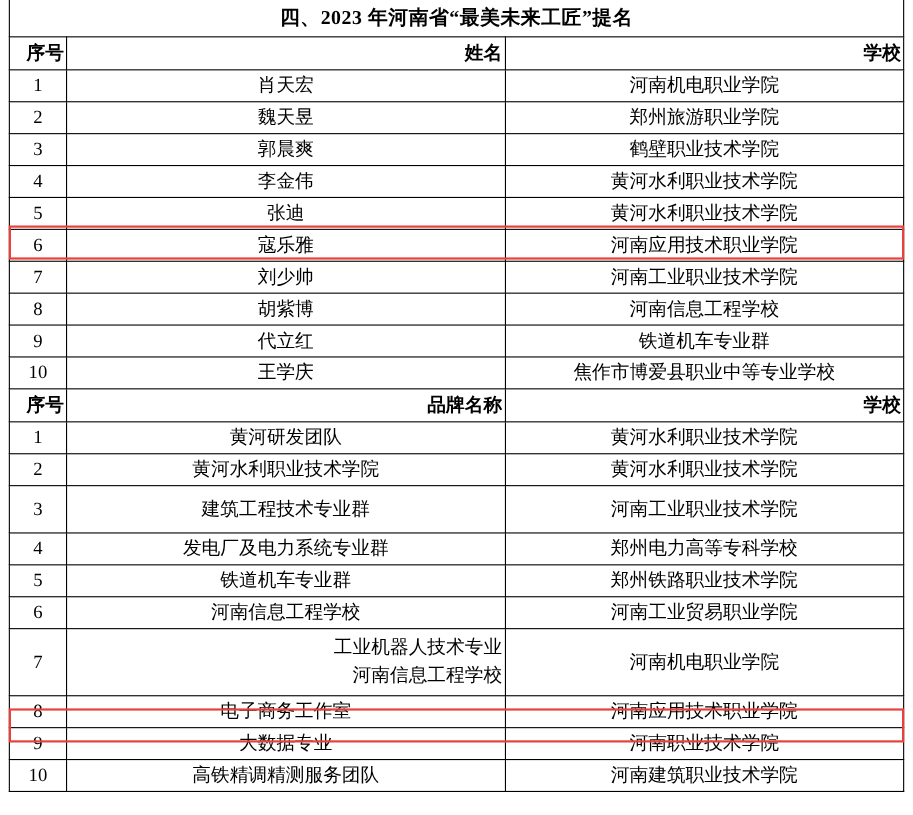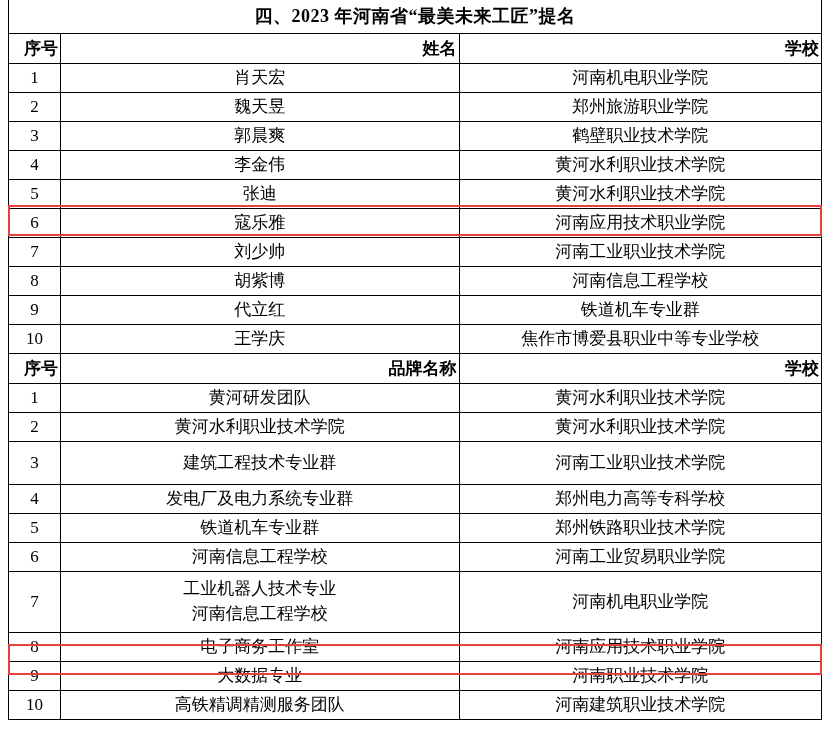"工业机器人技术专业" .two-line span { text-align: none -> right }
